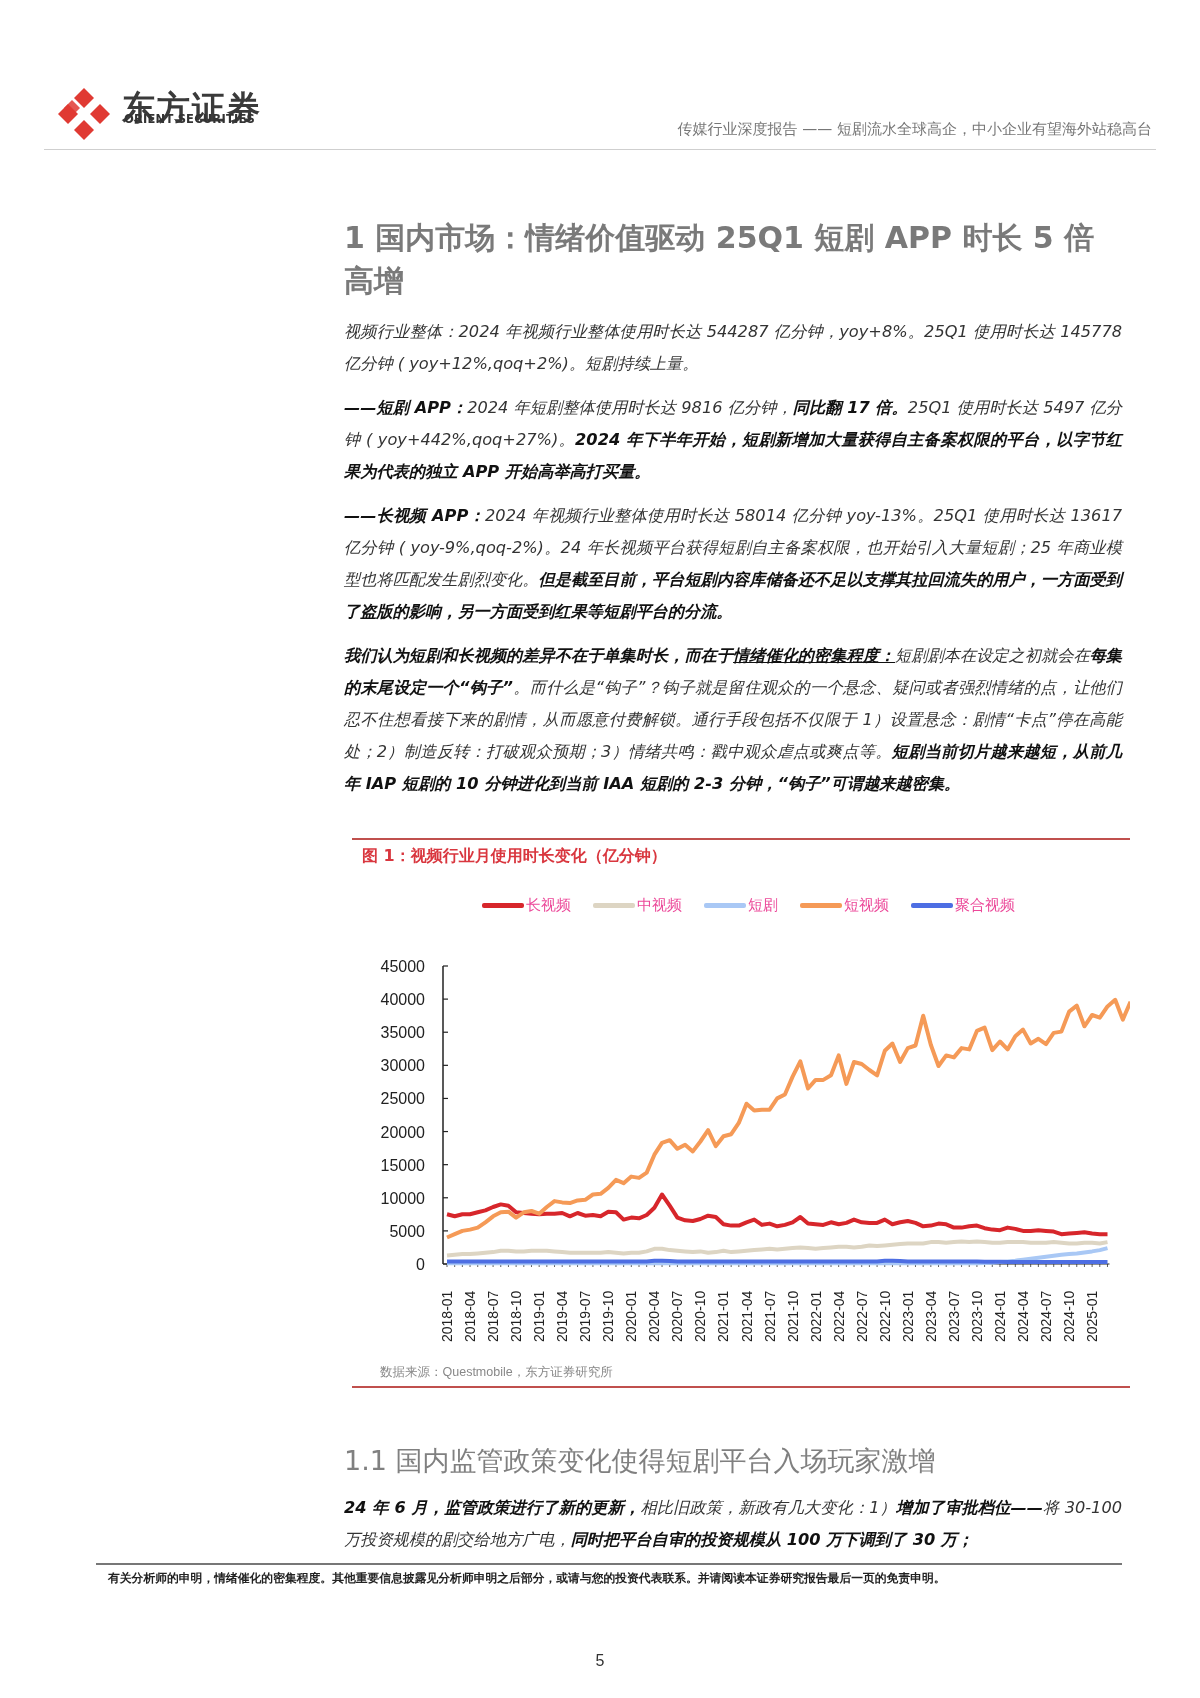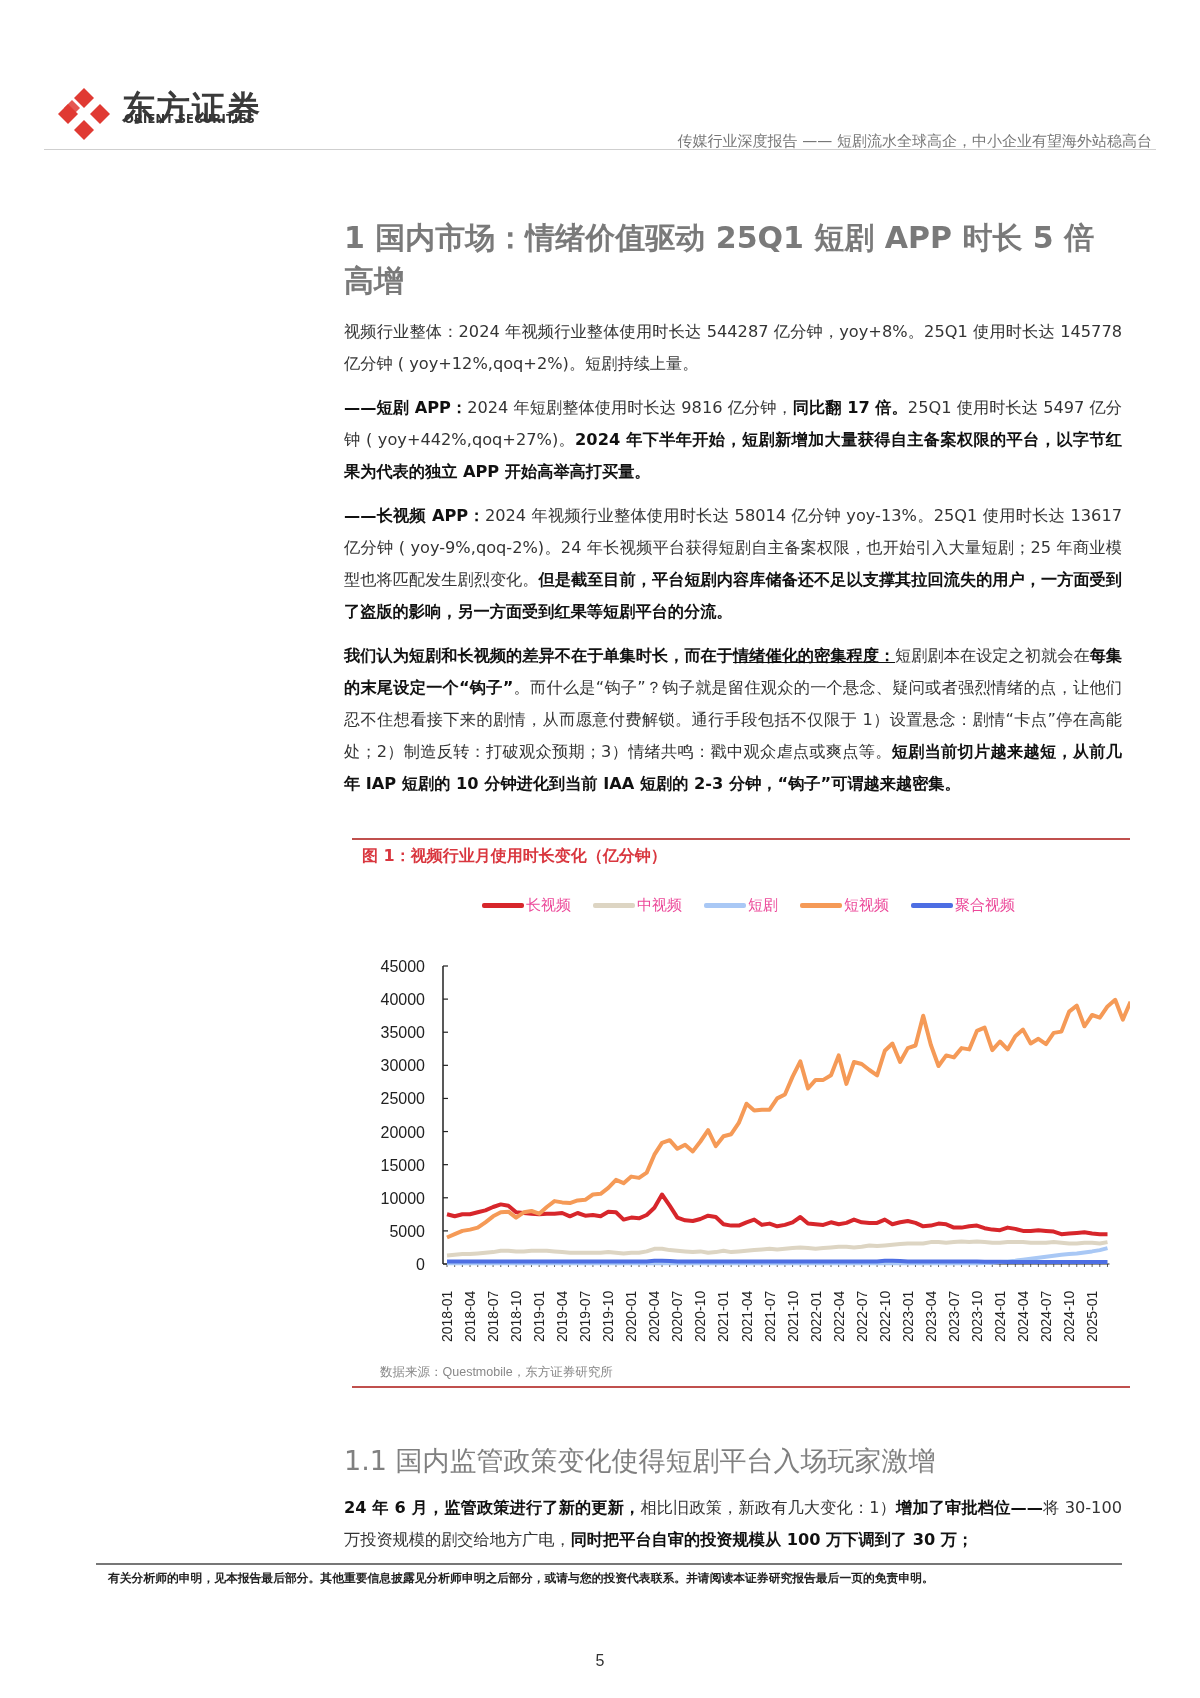"传媒行业深度报告 —— 短剧流水全球高企，中小企业有望海外站稳高台" .header-title { top: 62px -> 50px }
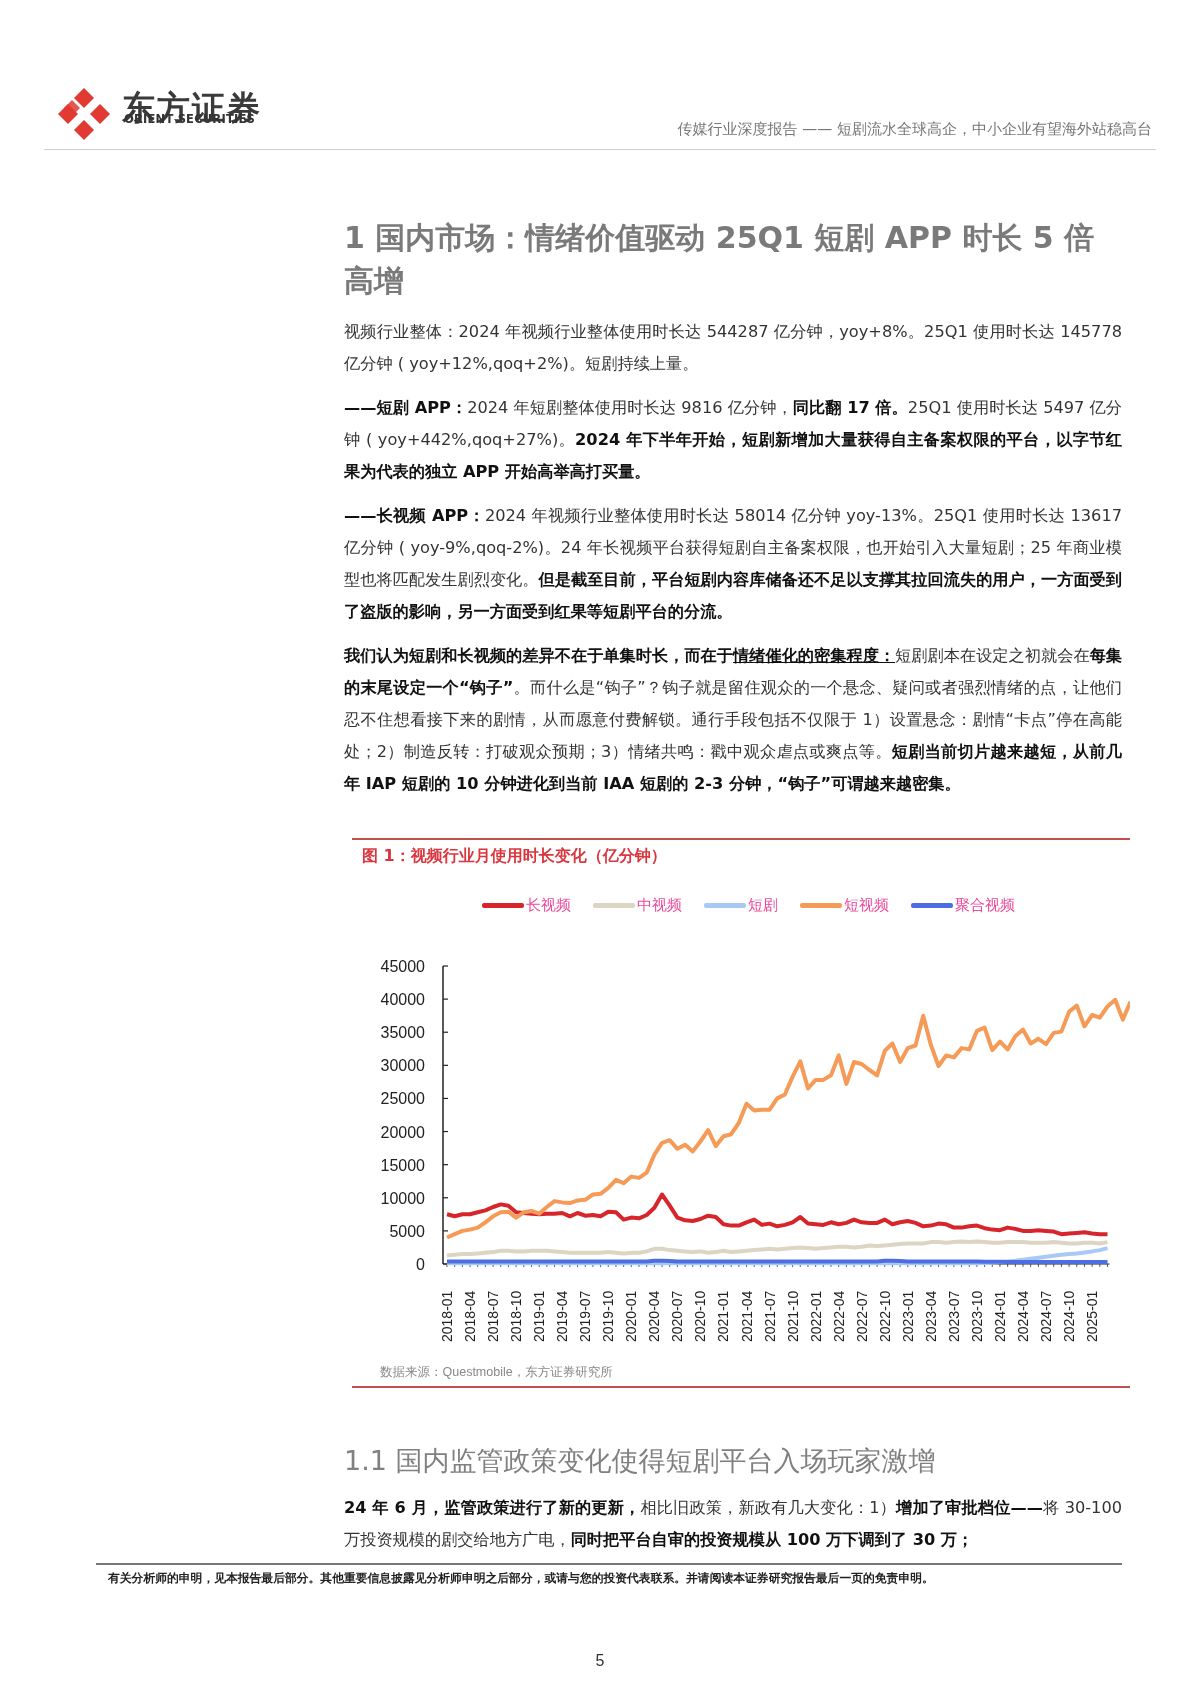"视频行业整体：2024 年视频行业整体使用时长达 544287" p.para { font-style: none -> italic }
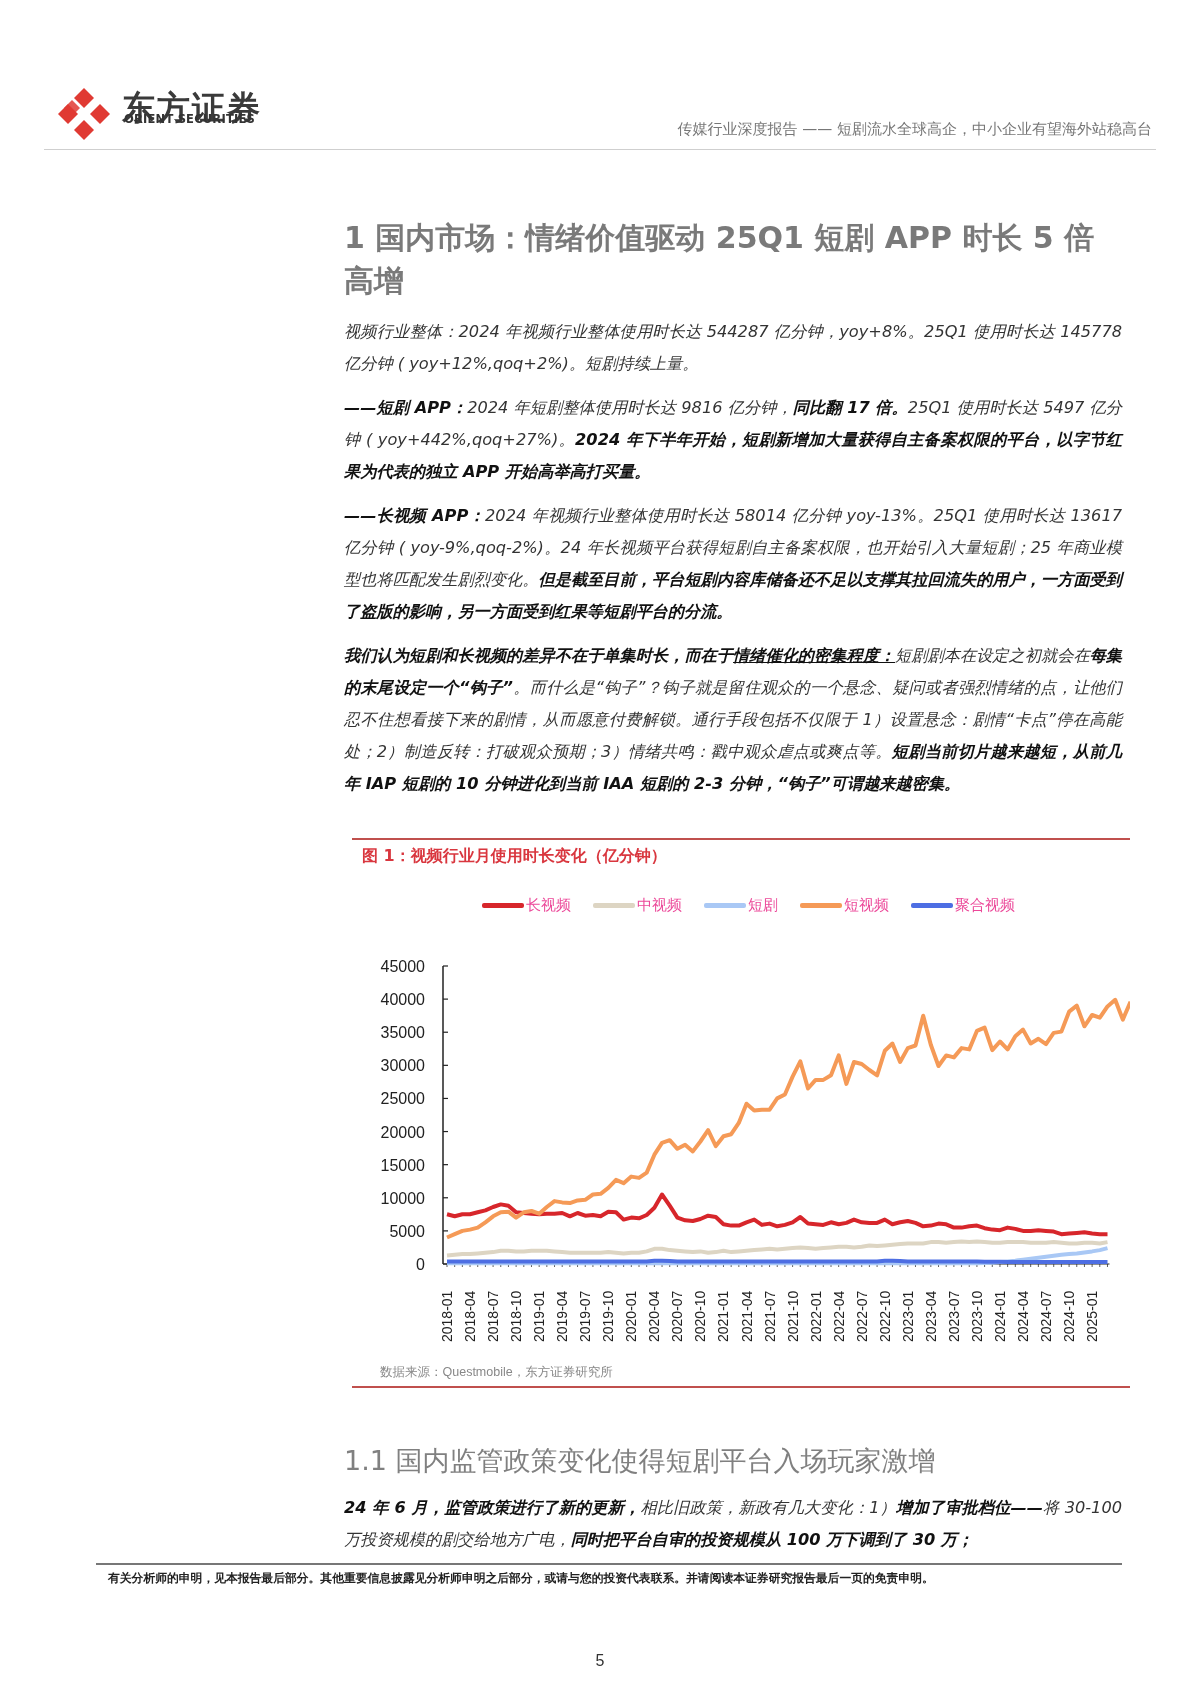"有关分析师的申明，见本报告最后部分。其他重要信息披露见分析师申明之后部分，或请与" div.footer-note { text: 见本报告最后部分 -> 情绪催化的密集程度 }
